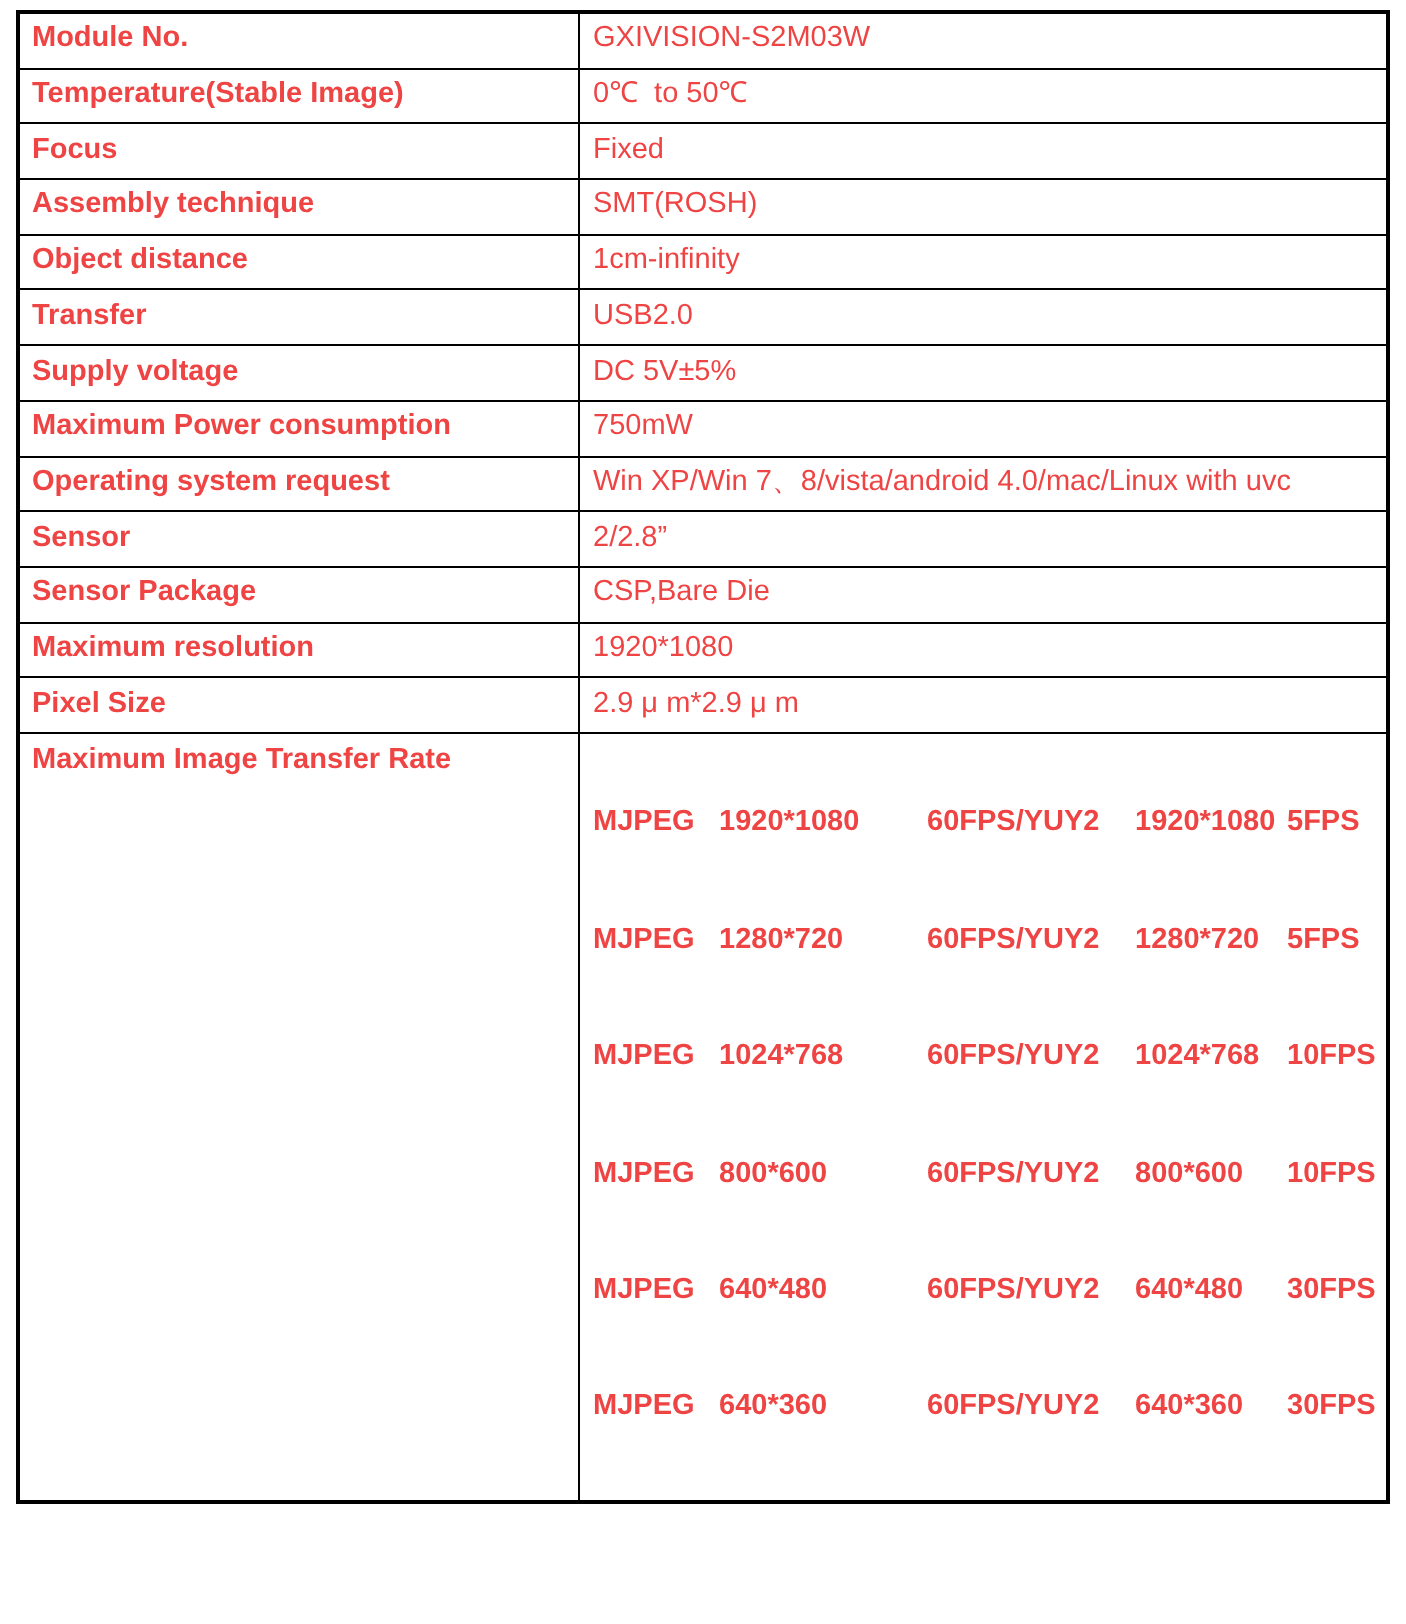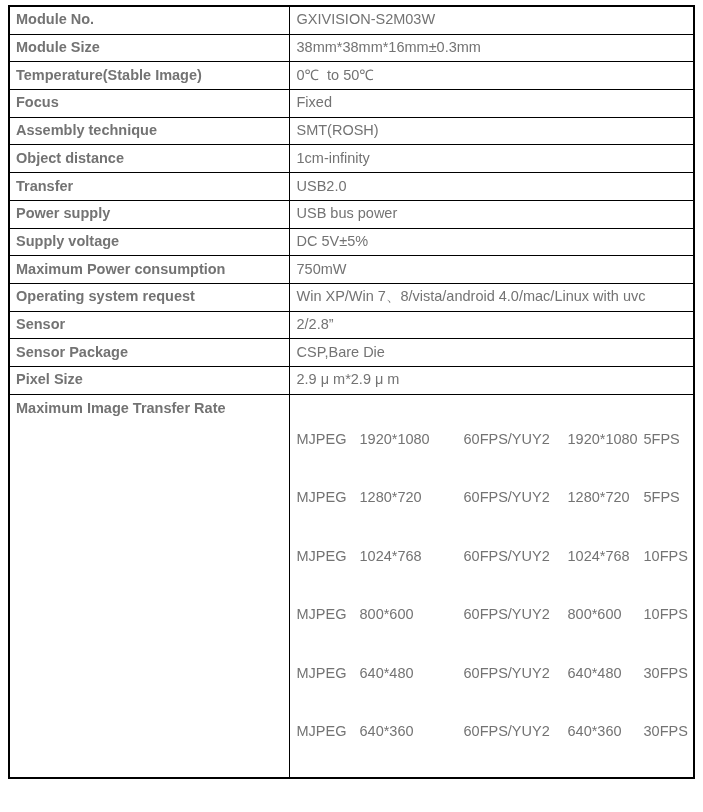"Module No." .page { color: #737373 -> #ef4444 }
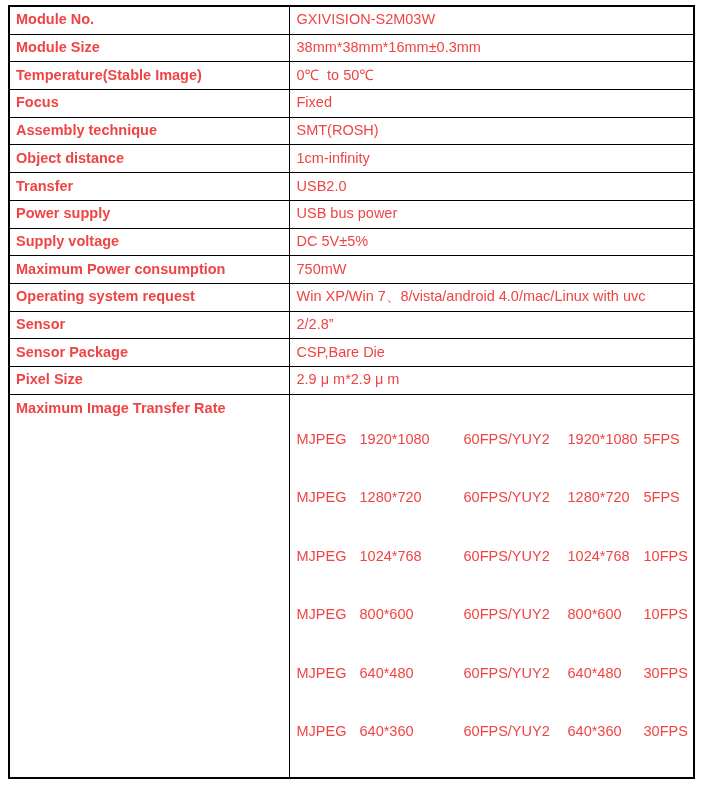"Module Size" tr { html: <tr> <td>Module Size</td> <td>38mm*38mm*16mm±0.3mm</td> </tr> -> none }
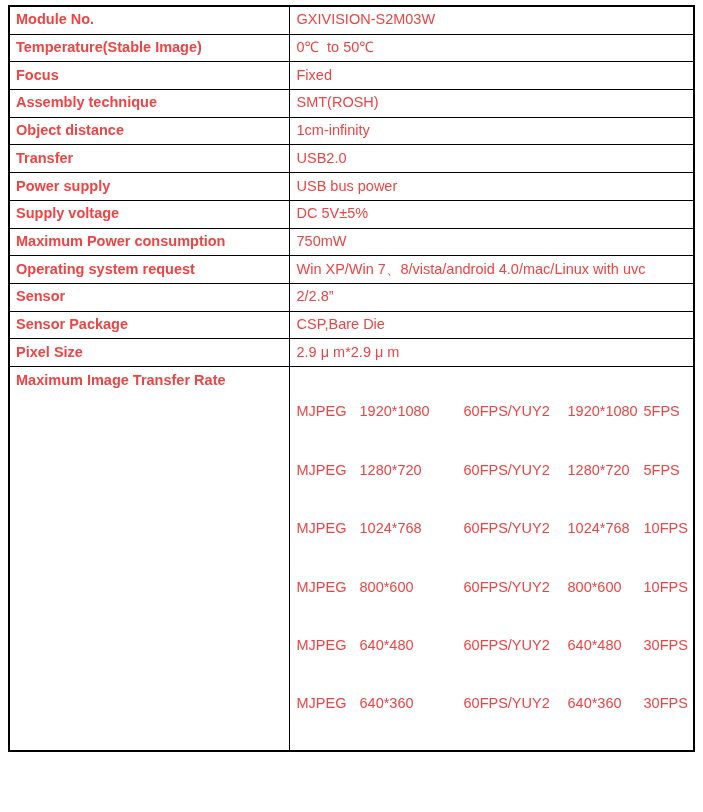"Power supply" tr { html: <tr> <td>Power supply</td> <td>USB bus power</td> </tr> -> none }
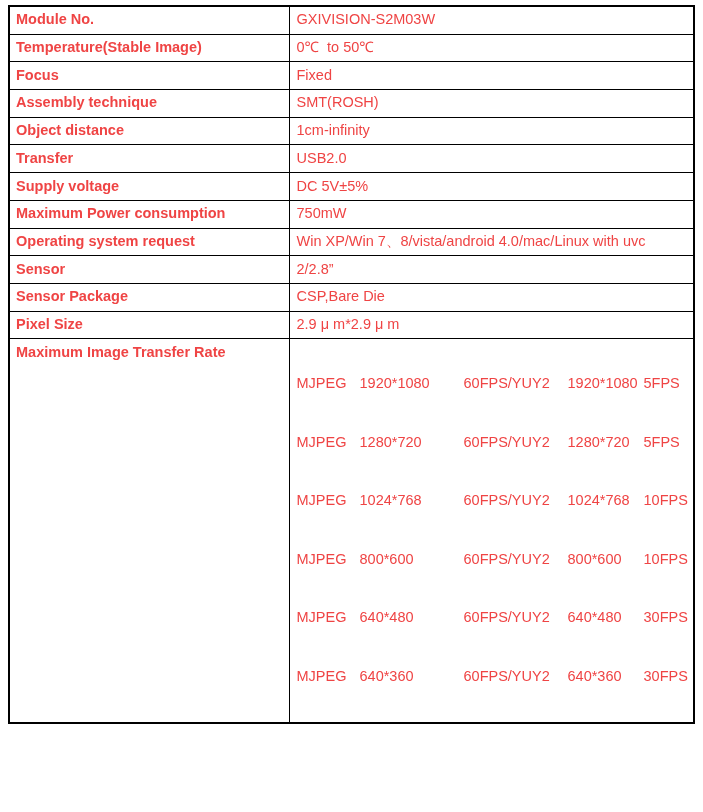"Maximum resolution" tr { html: none -> <tr> <td>Maximum resolution</td> <td>1920*1080</td> </tr> }
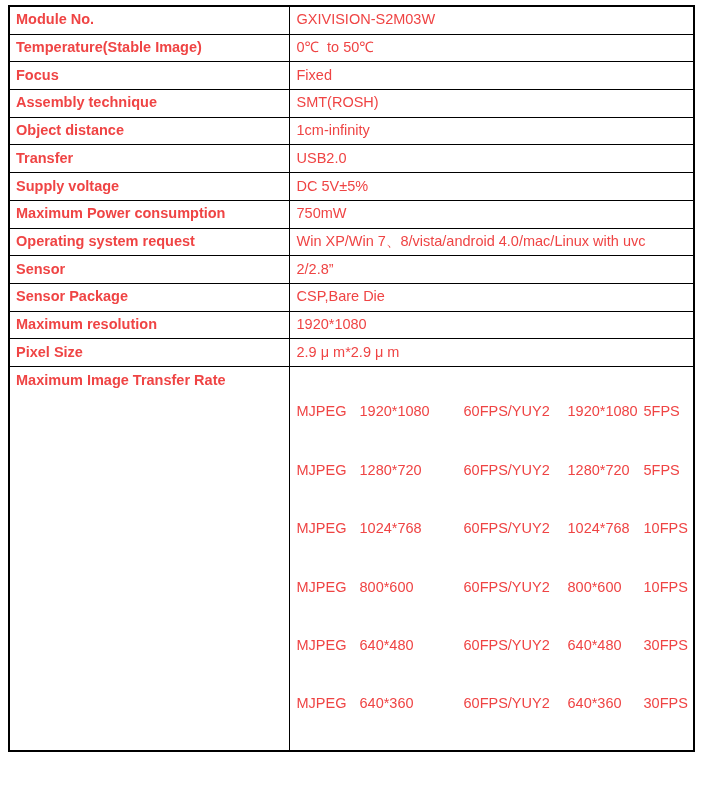"MJPEG" td.rate-cell .rate-line { font-weight: none -> bold }
